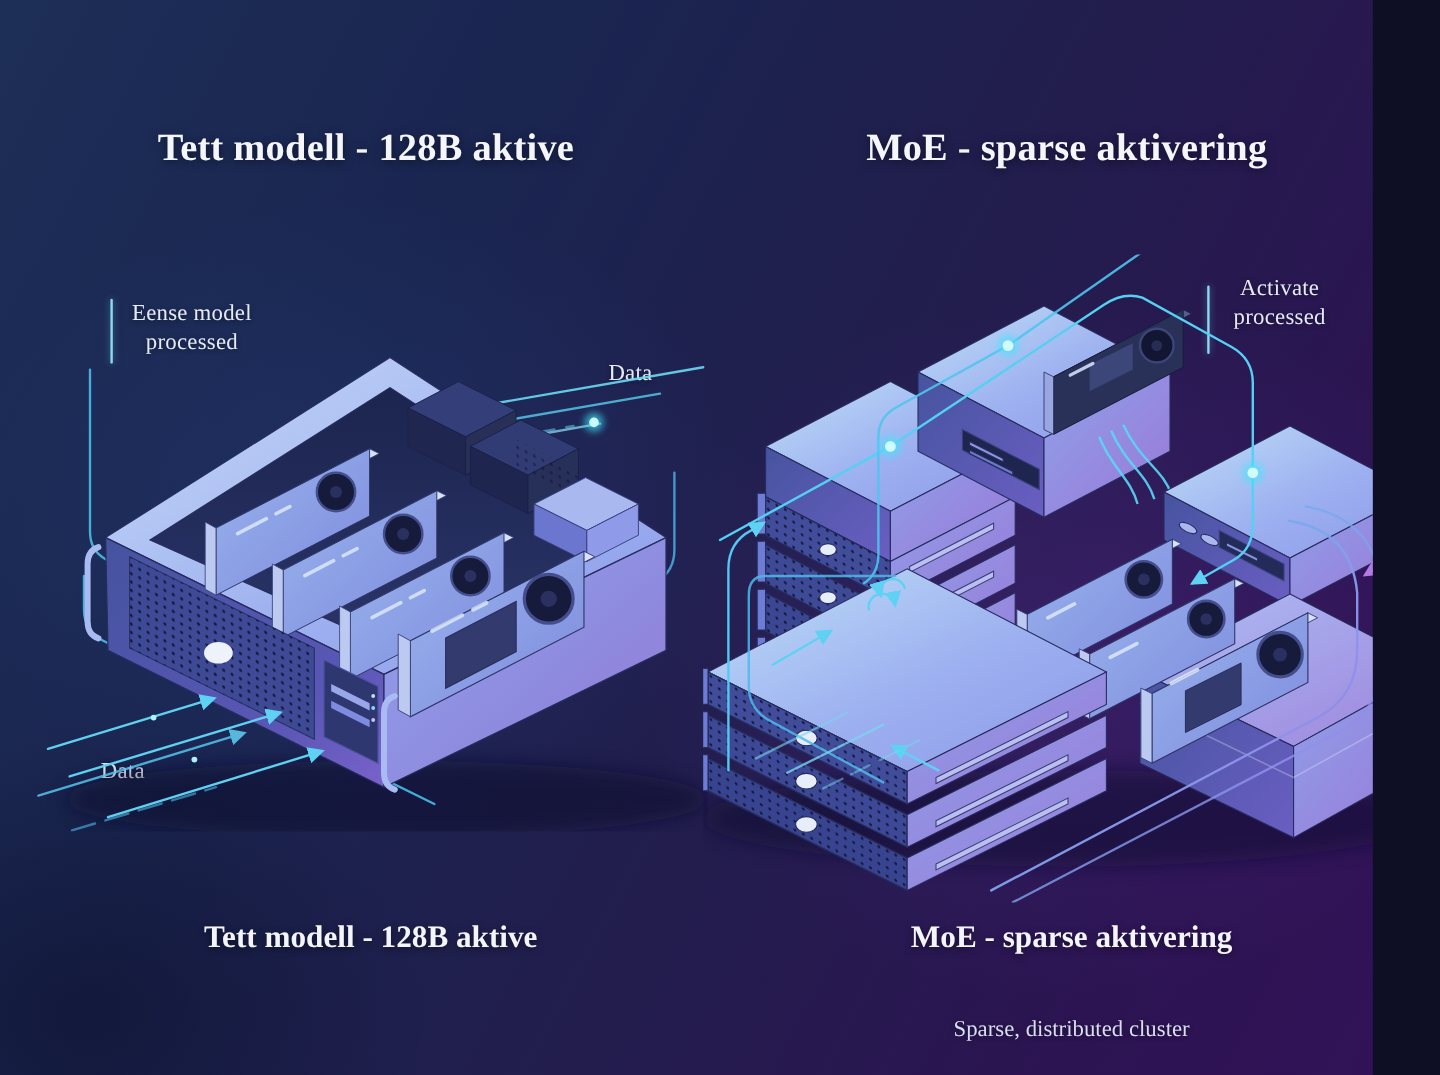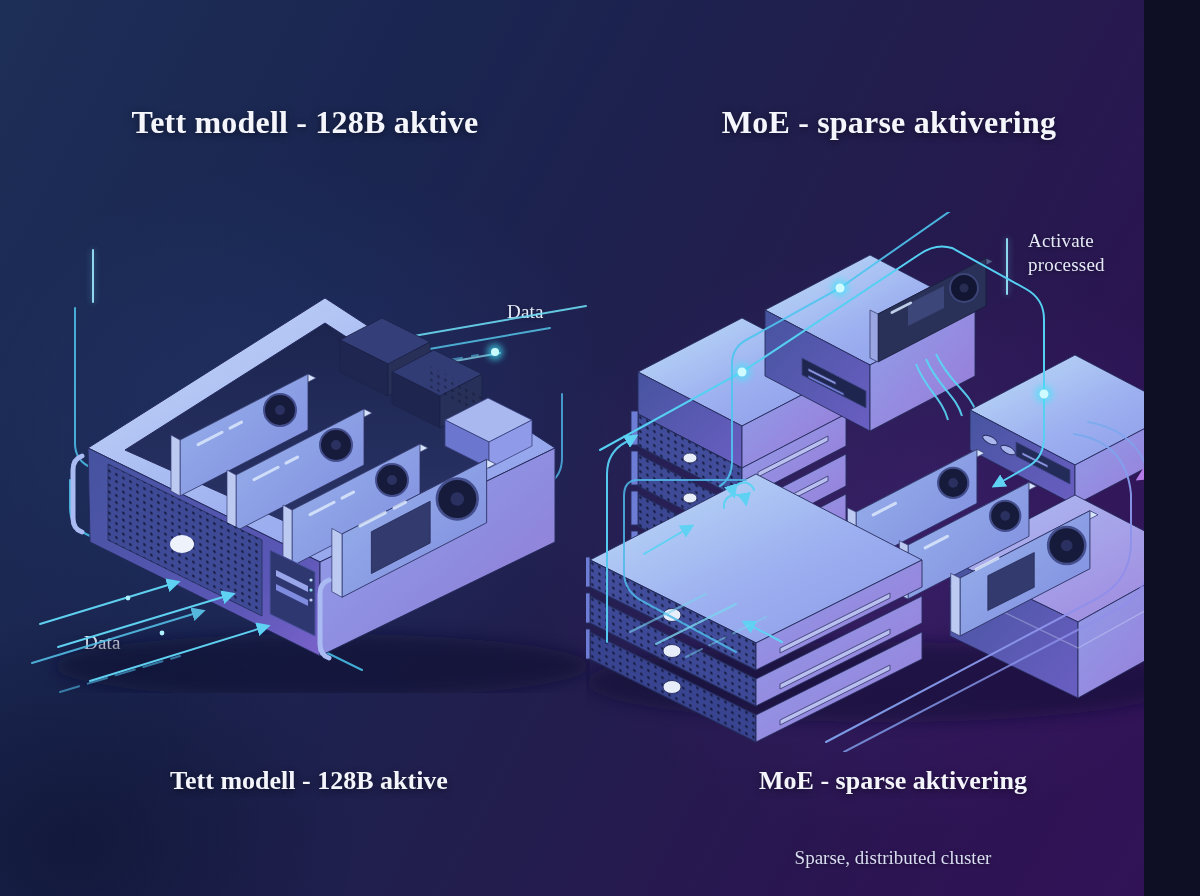"Activate" .callout { text-align: none -> center }
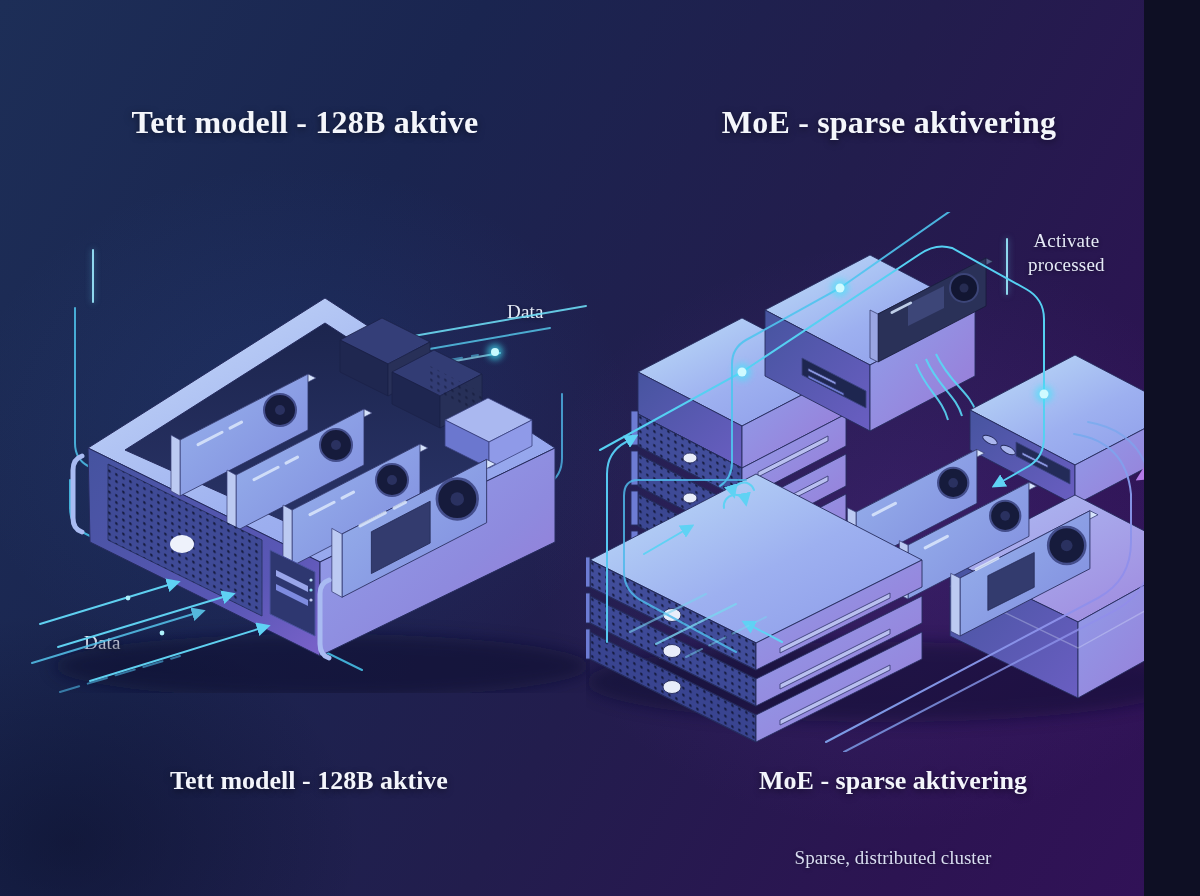"Eense model" div.abs { html: none -> <div> <div>Eense model</div> <div>processed</div> </div> }
